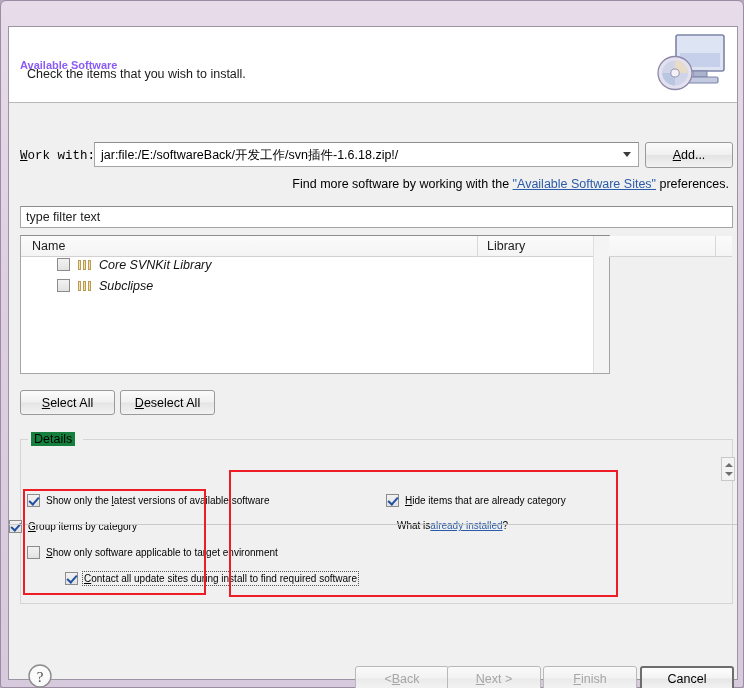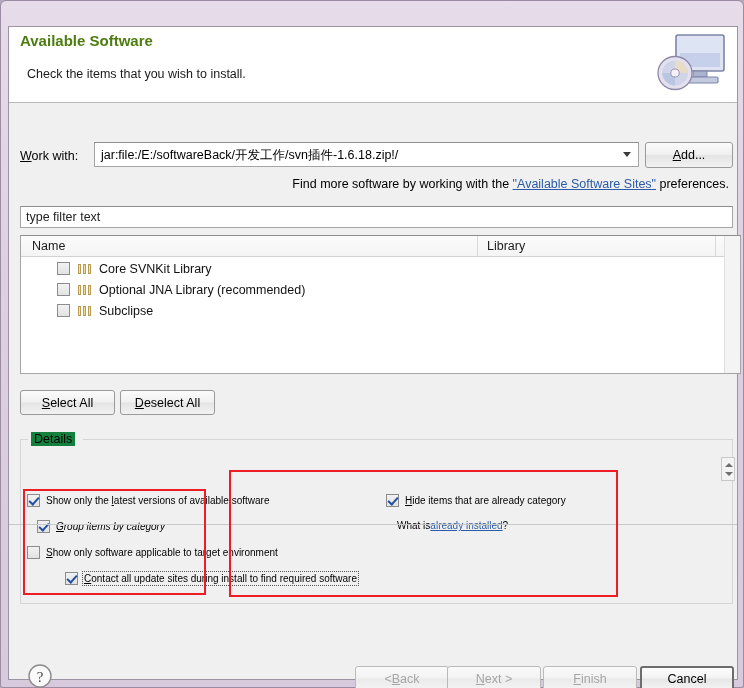"Available Software" #banner-title { color: #4d7c0f -> #8b5cf6; font-size: 15px -> 11px; top: 5px -> 32px }
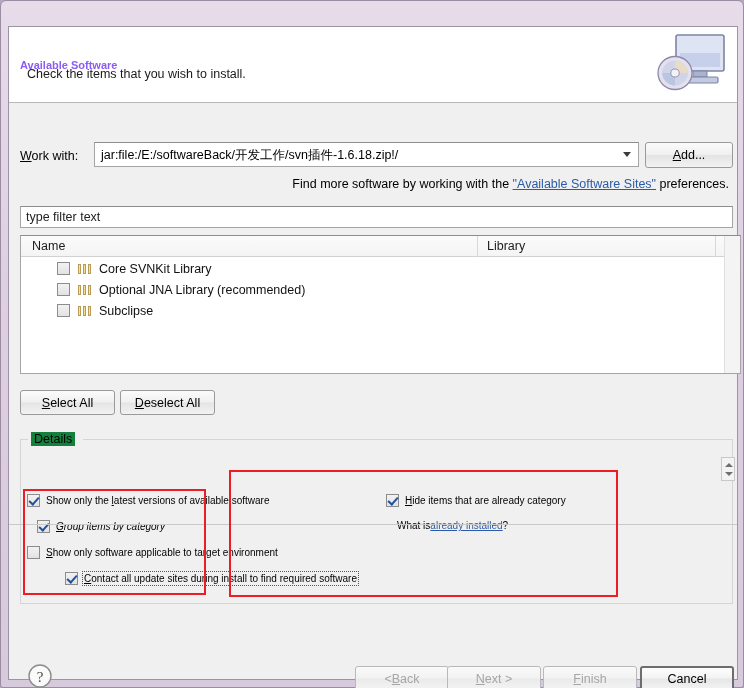"Work with:" .lbl { font-family: none -> Liberation Mono, monospace }
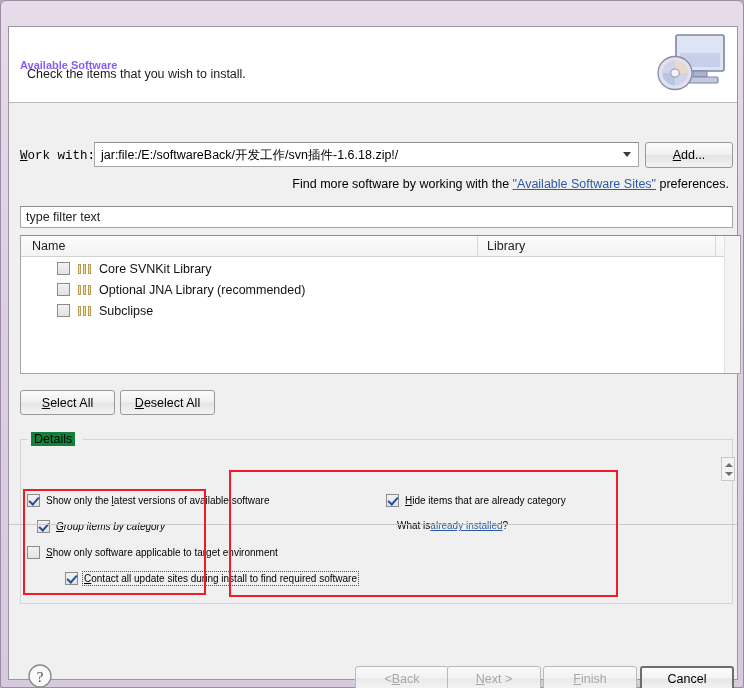"Name" #table { width: 721px -> 590px }
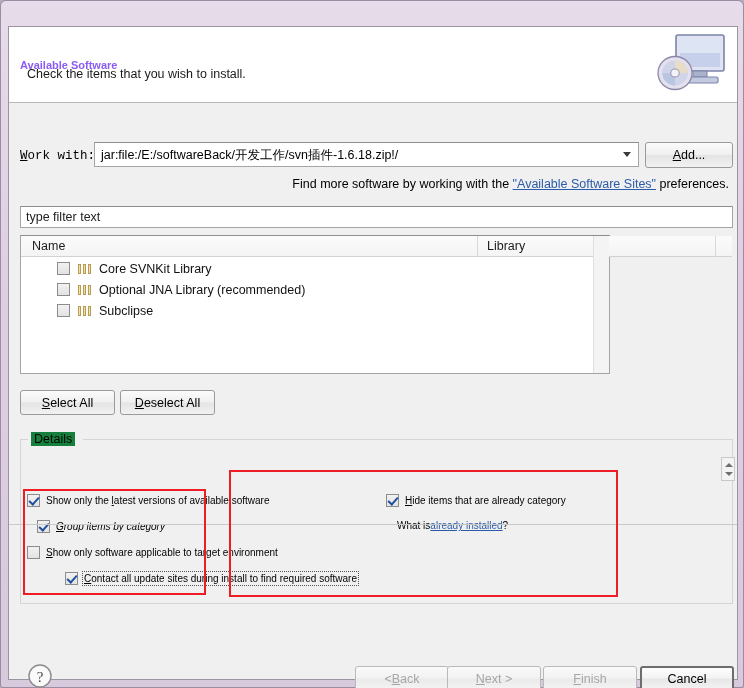"Core SVNKit Library" .tree-row { align-items: center -> none; font-style: none -> italic }
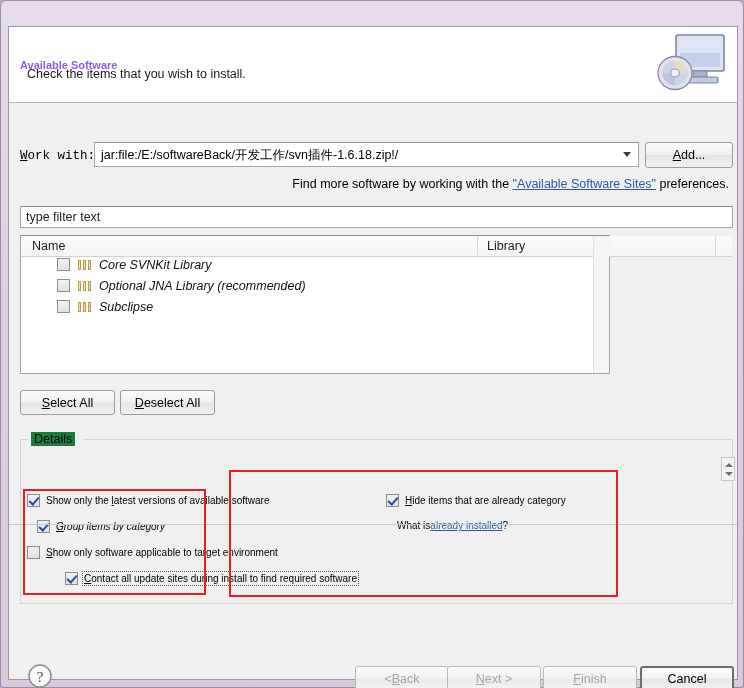"Optional JNA Library (recommended)" div.tree-row { html: <div> <span></span> <span> <i></i> <i></i> <i></i> </span> <span>Optional JNA Library (recommended)</span> </div> -> none }
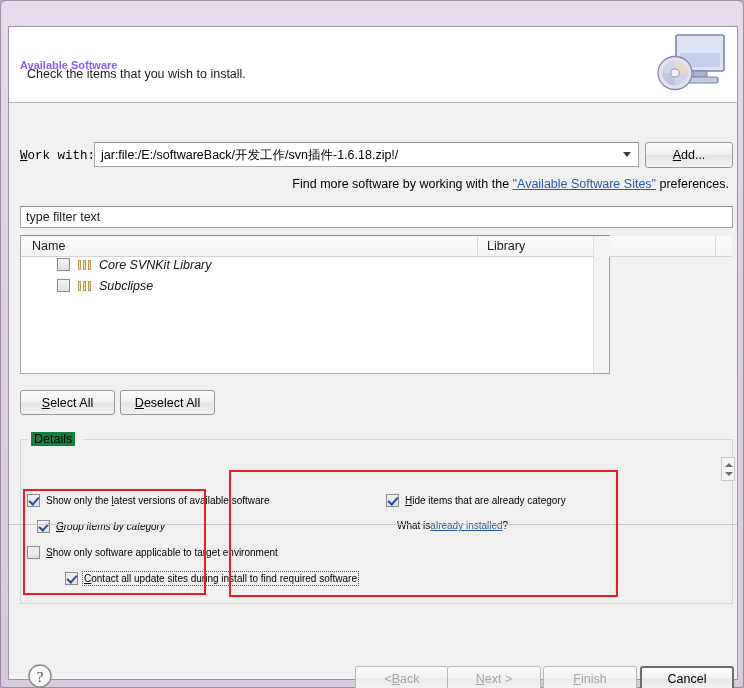"Group items by category" div.opt { font-style: italic -> none; left: 28px -> 0 }
